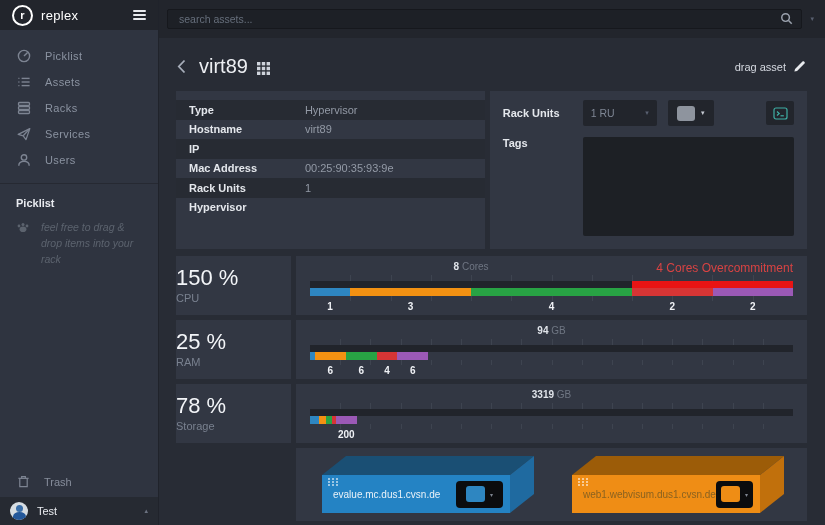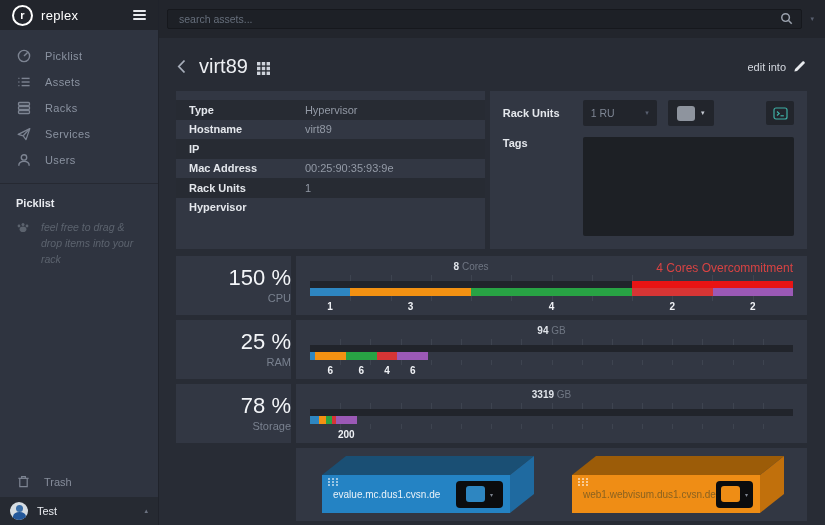"edit into" span { text: edit into -> drag asset }
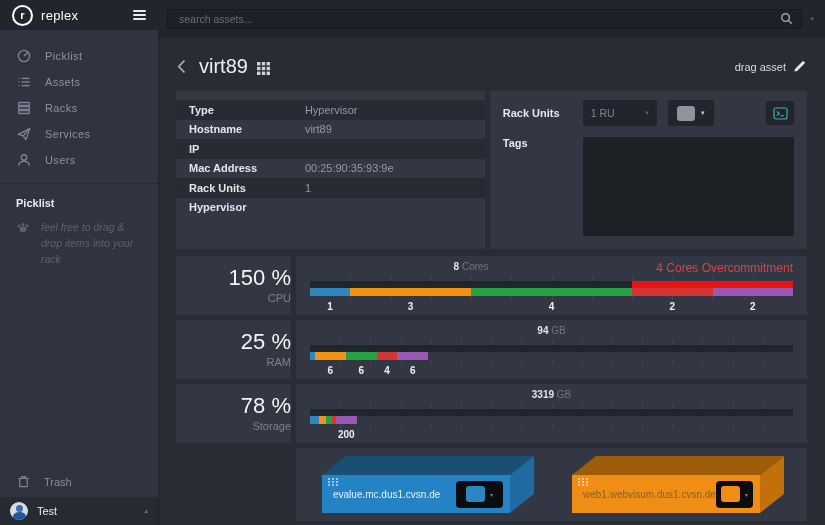"150 %" .m-sum { align-items: flex-end -> flex-start }
